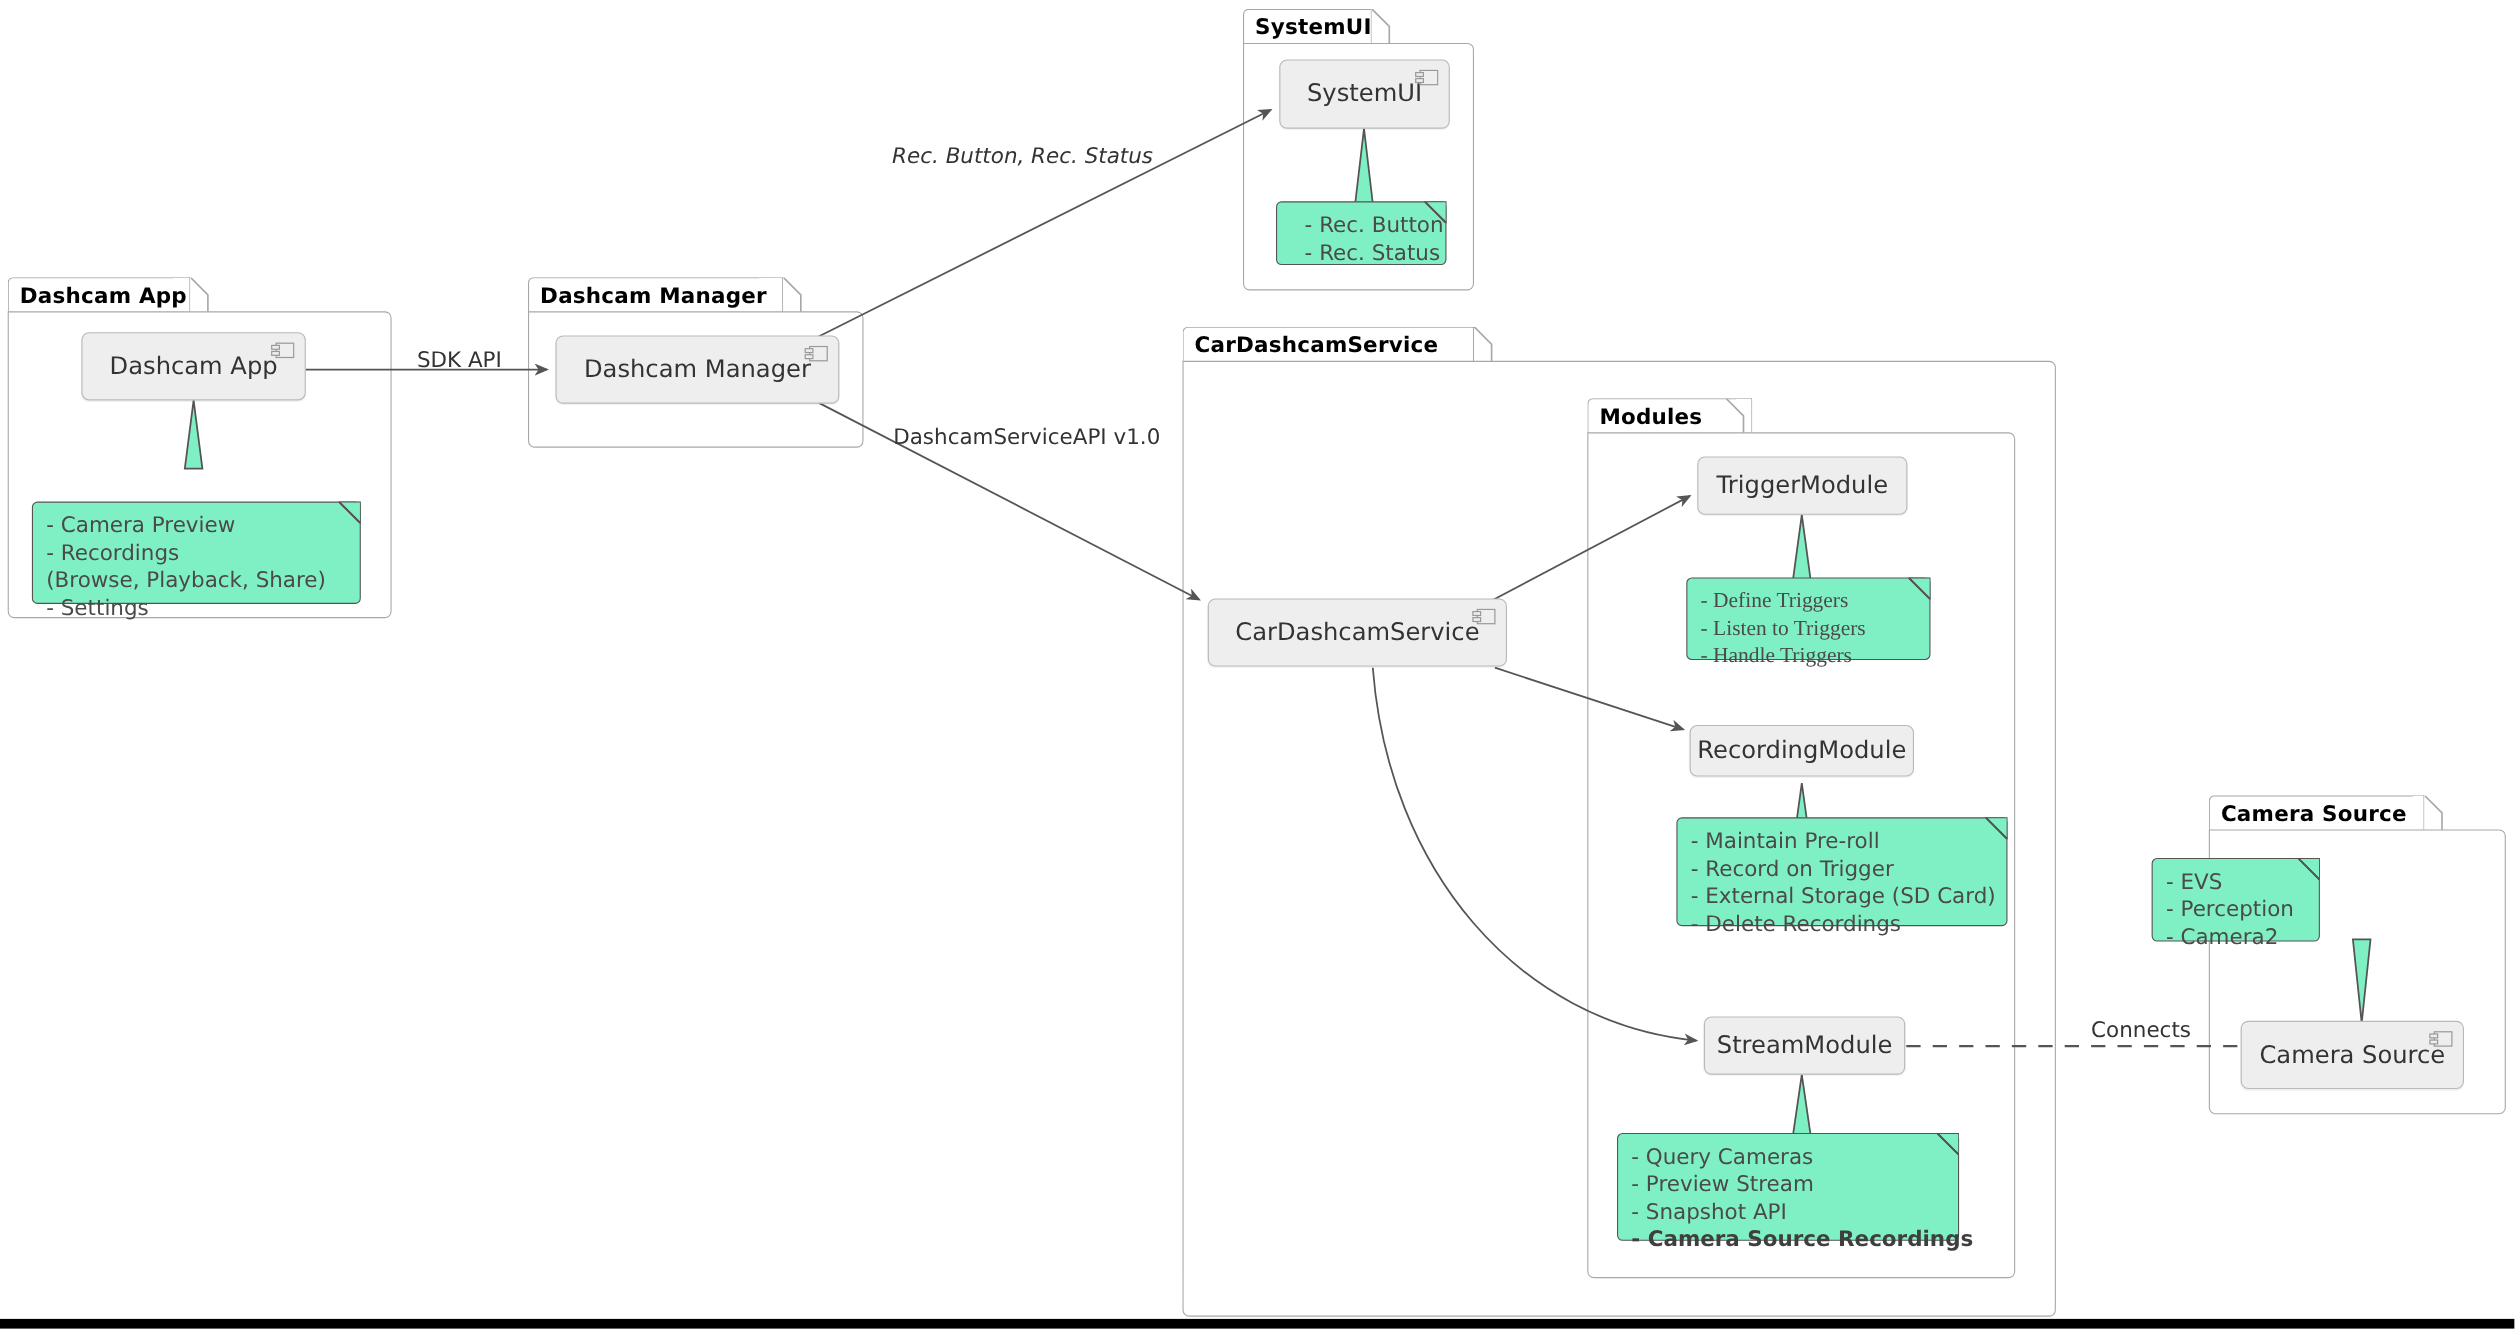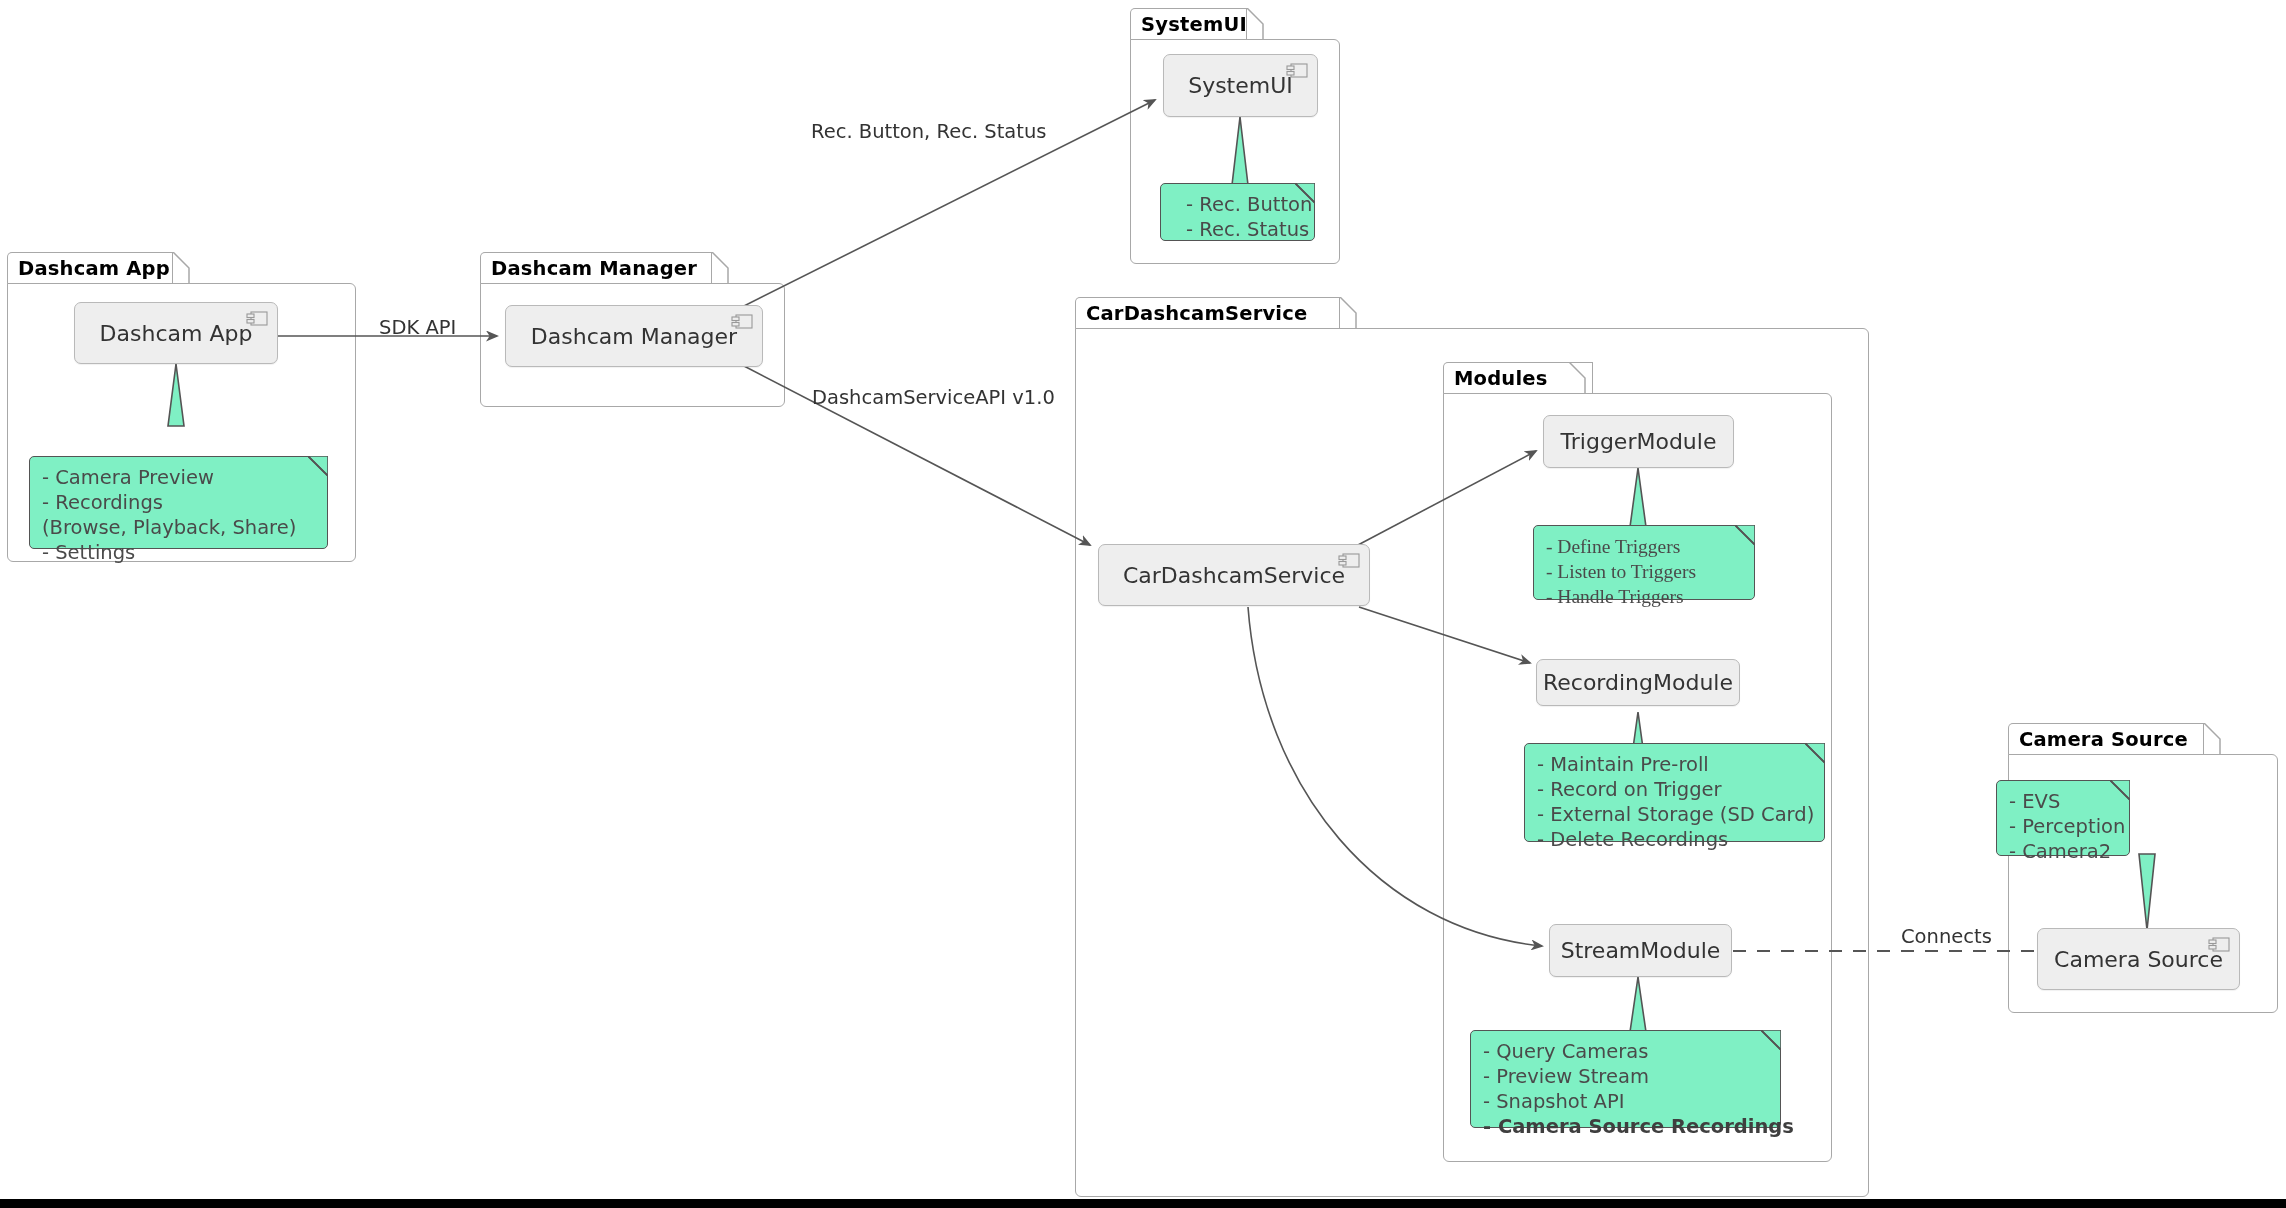"Rec. Button, Rec. Status" div.edge-label { font-style: none -> italic; top: 120px -> 130px }
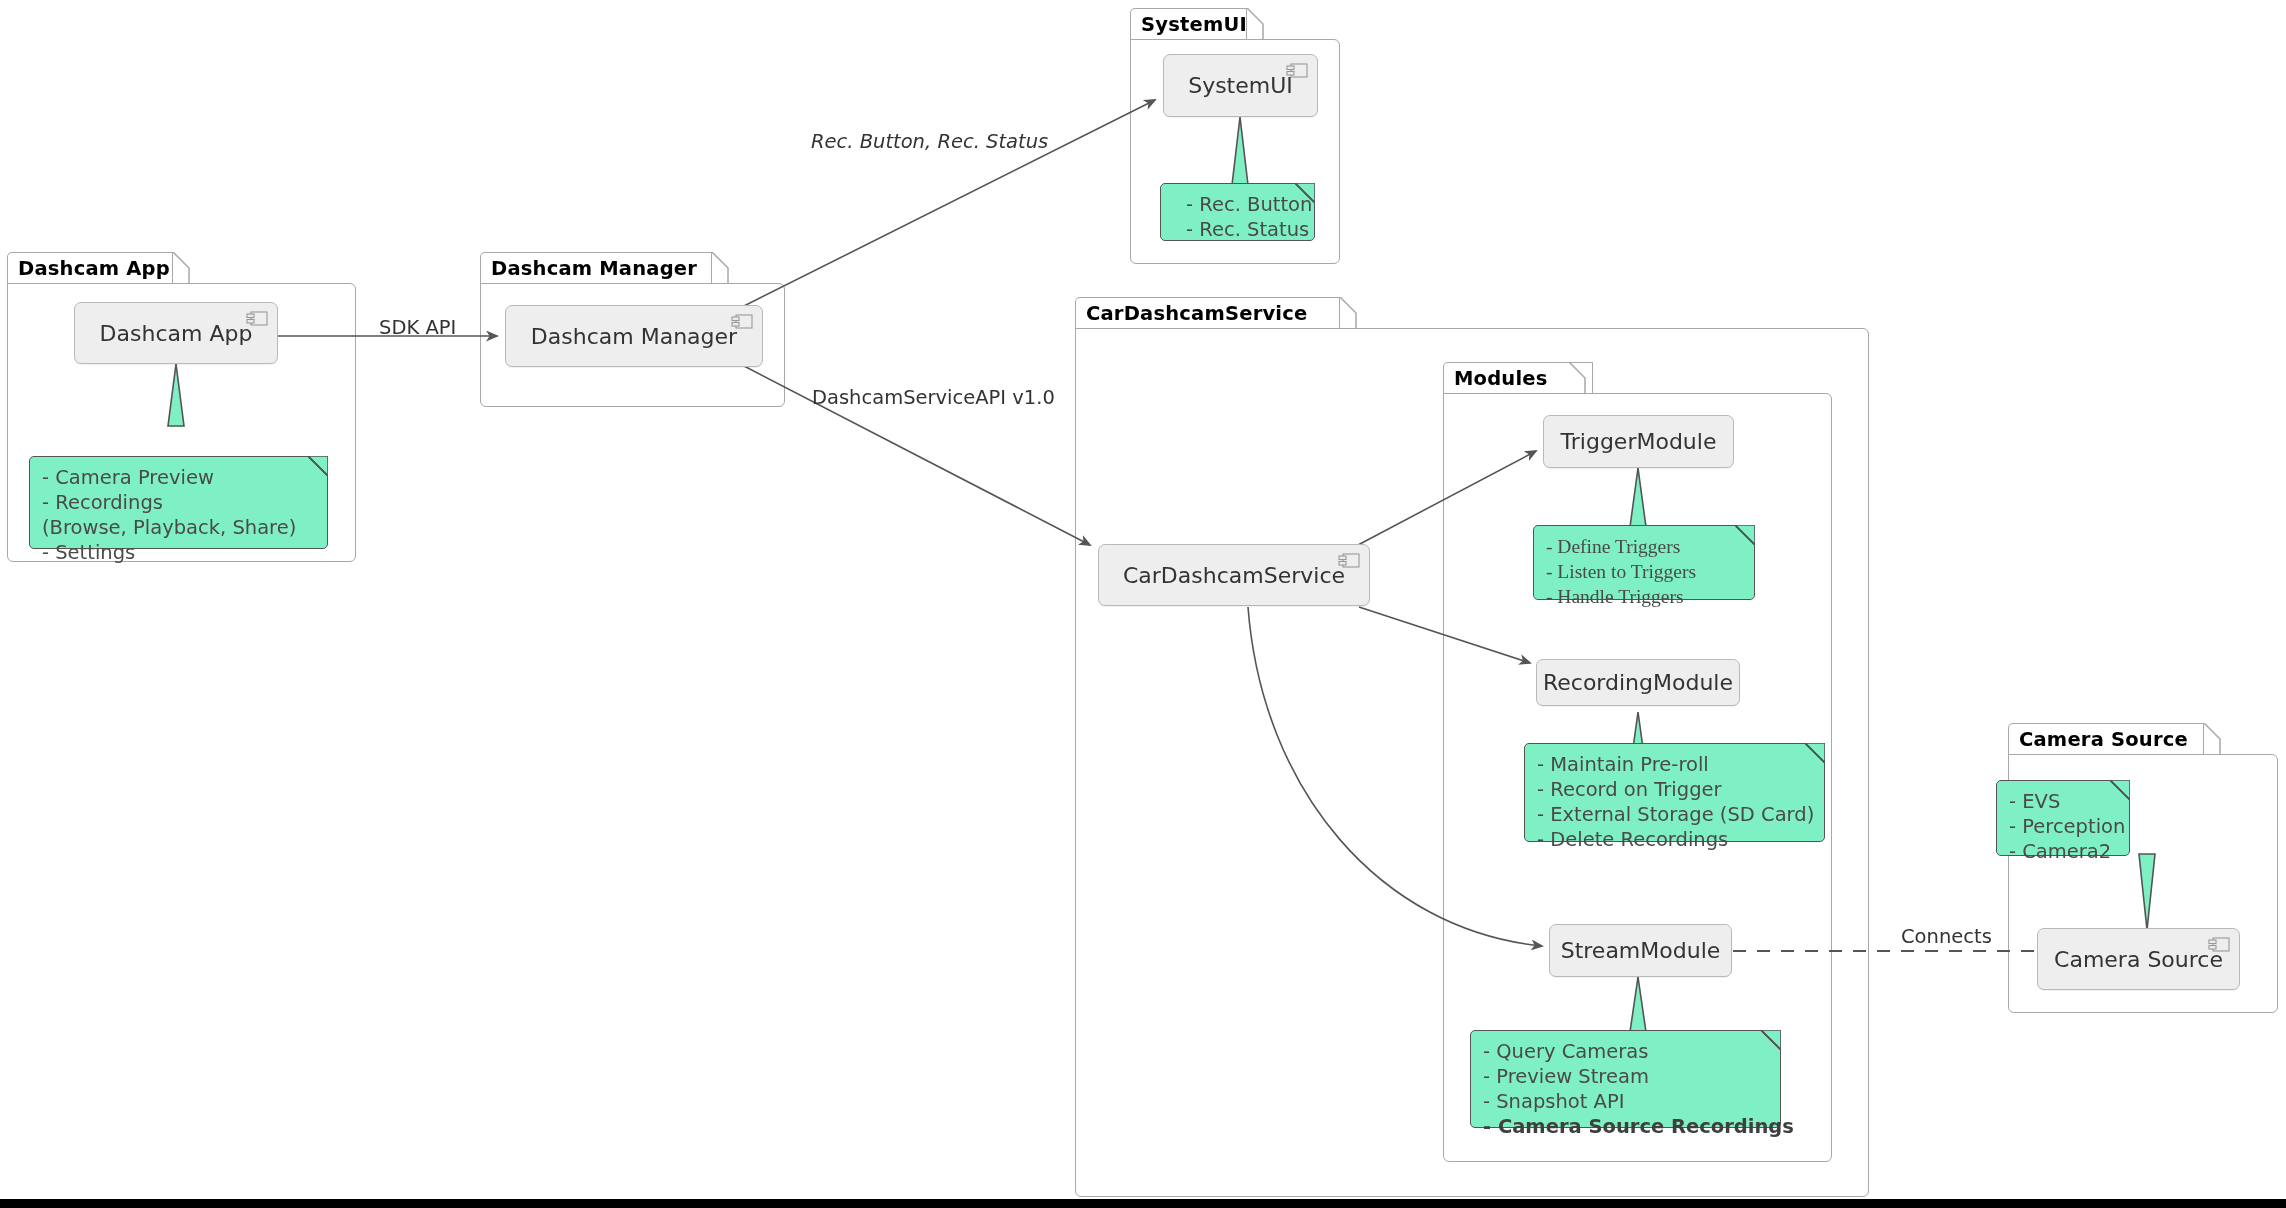"- EVS" div.note { left: 1996px -> 1956px; width: 134px -> 153px }
